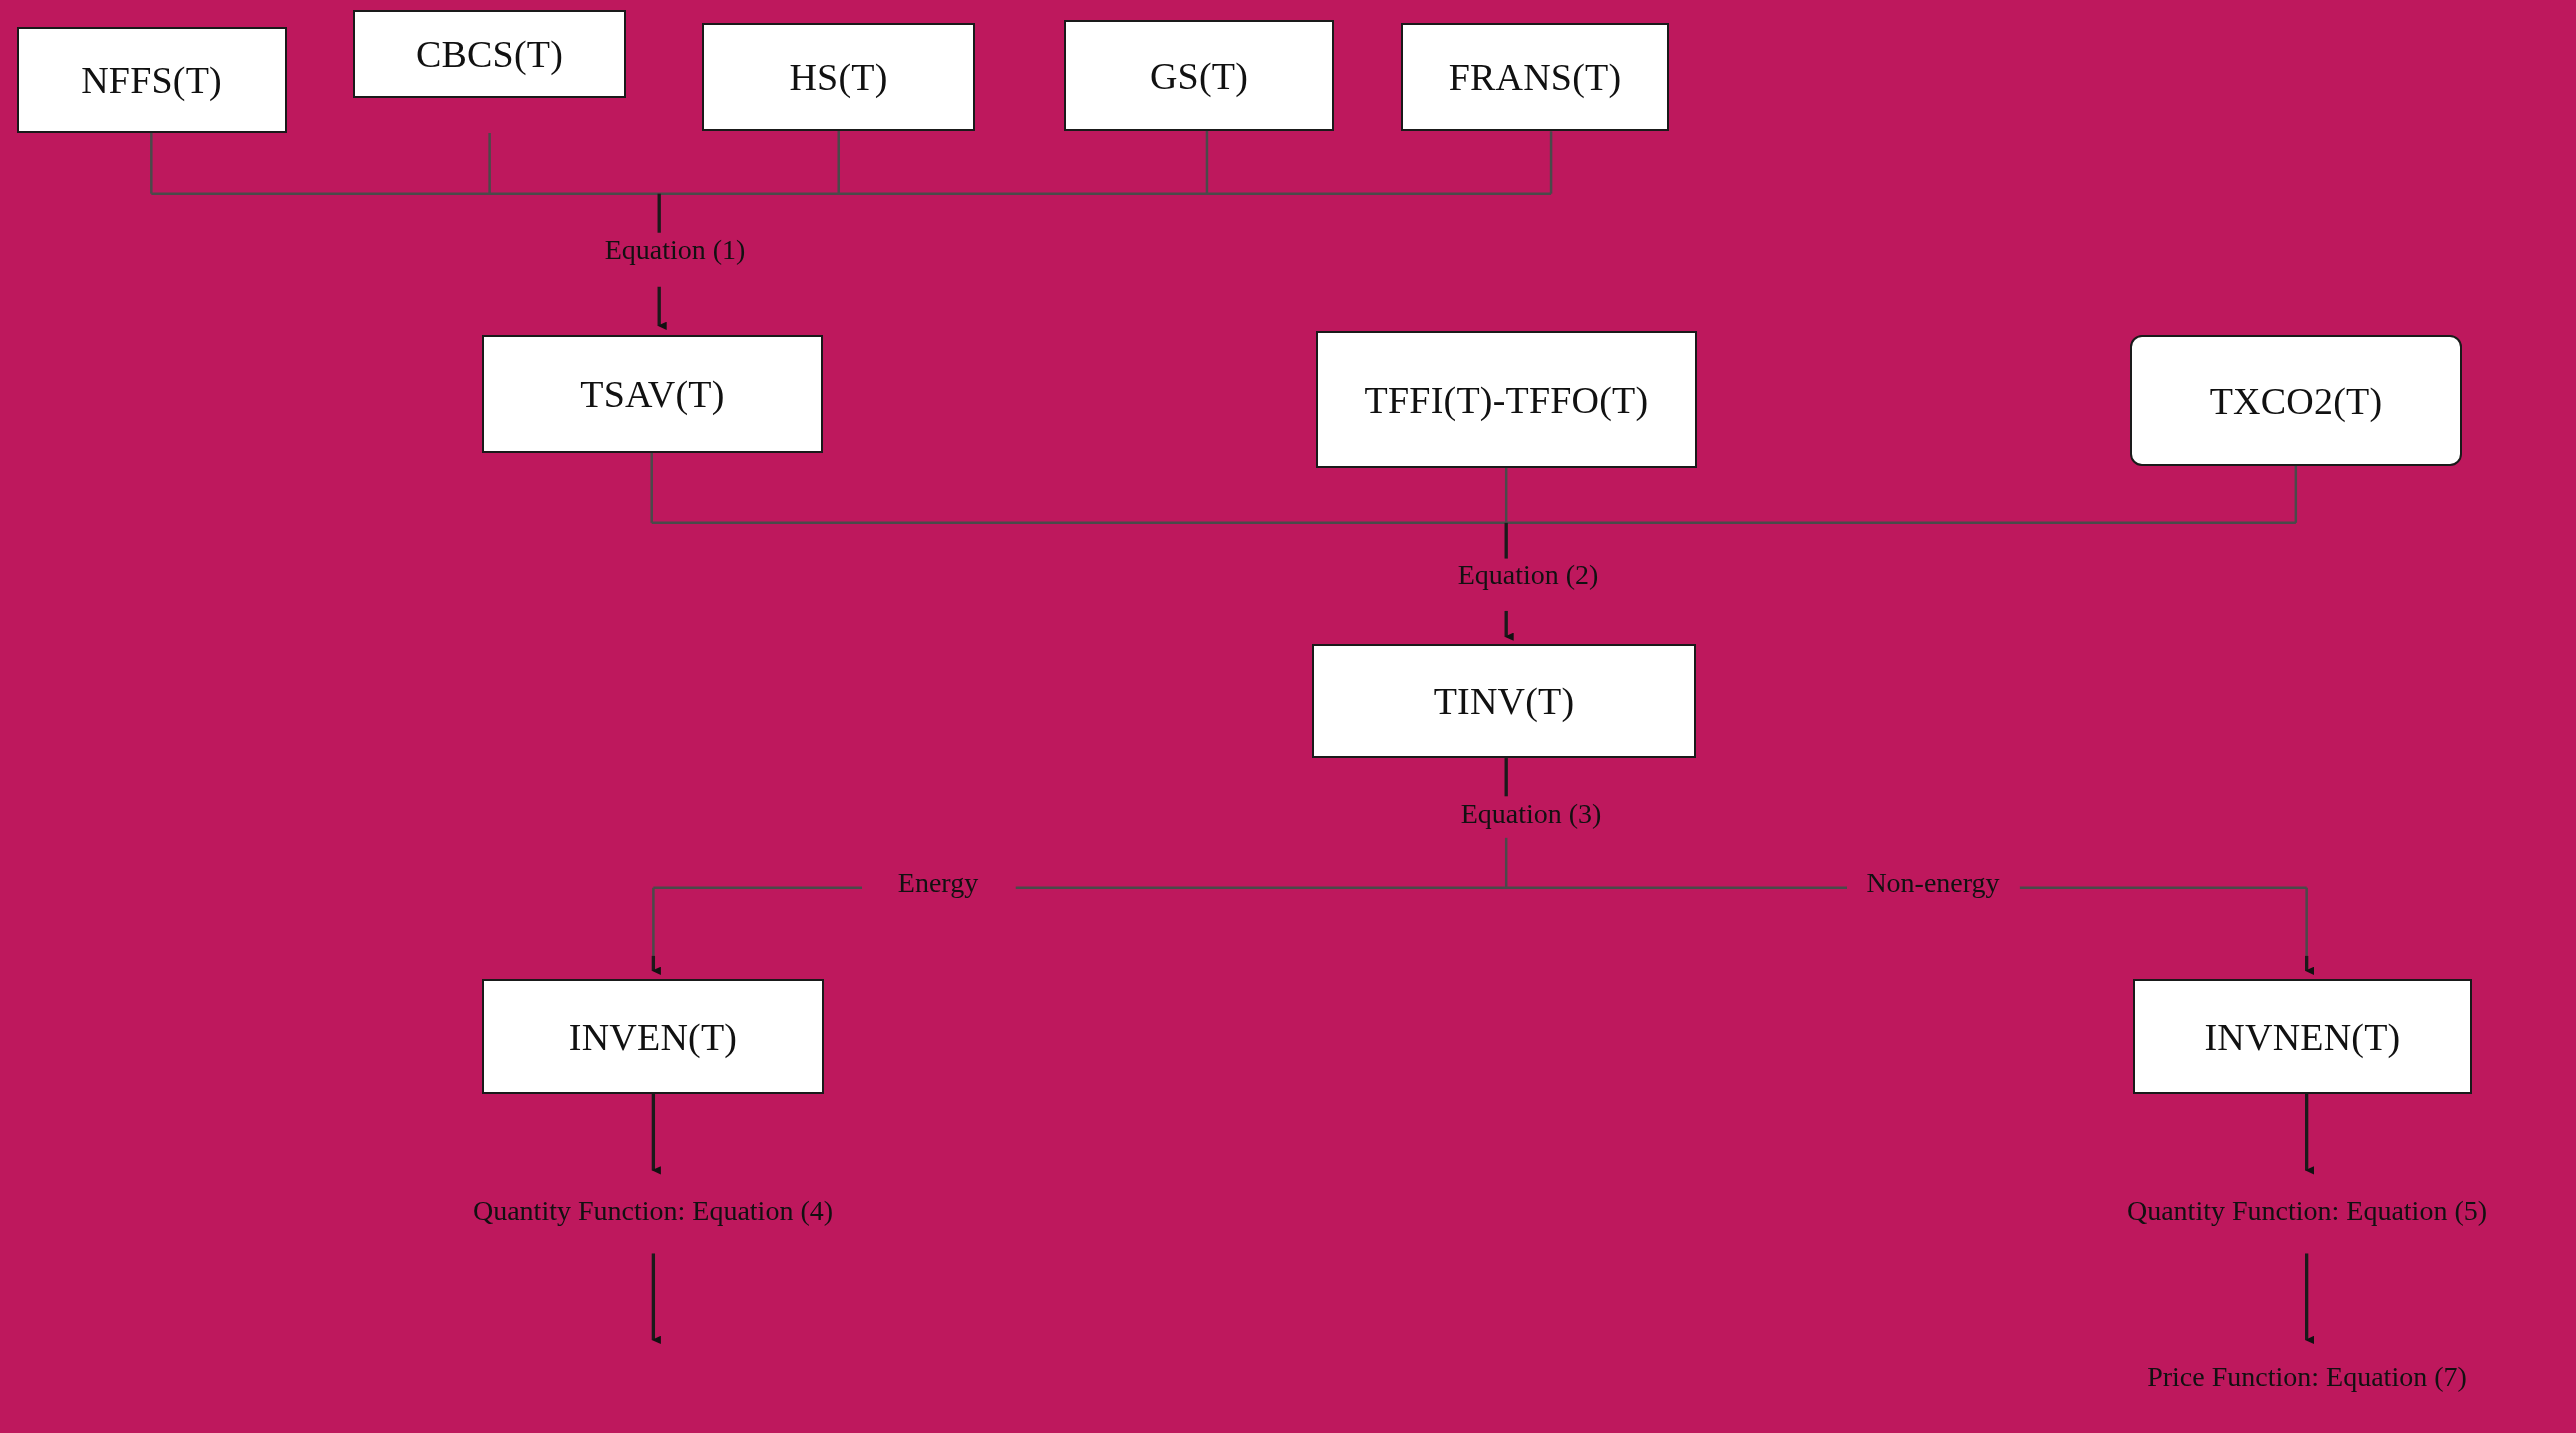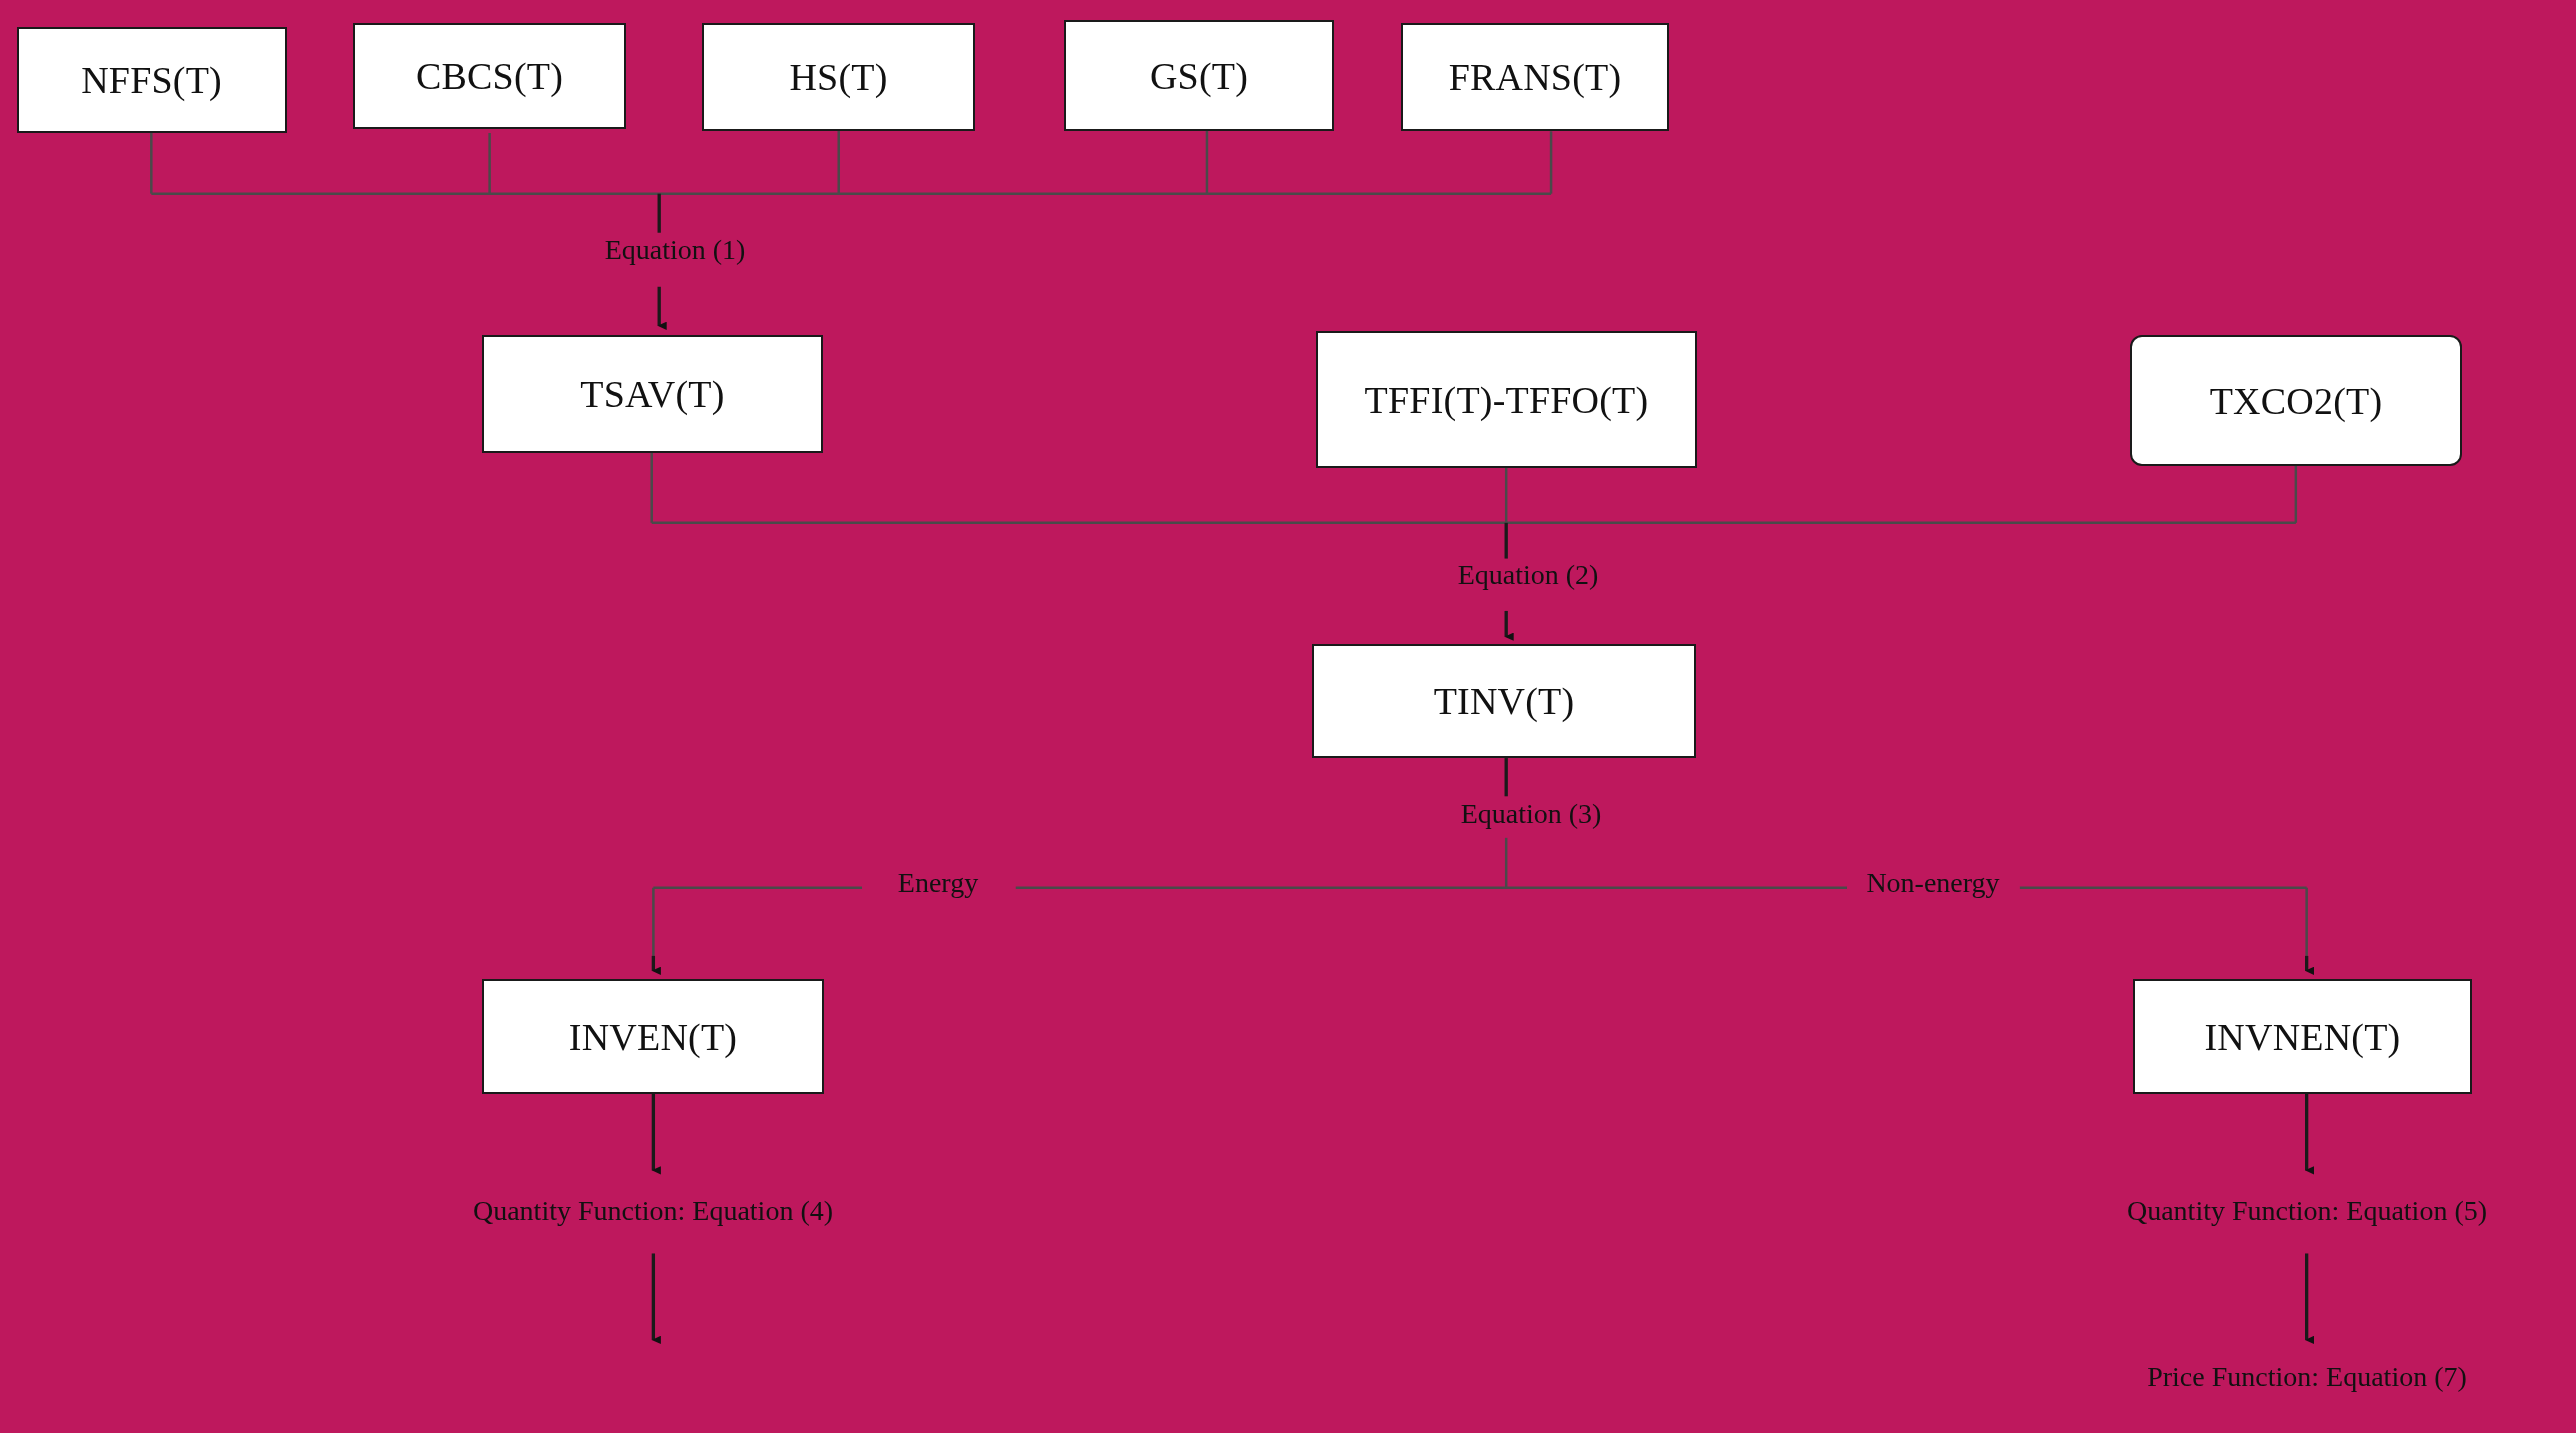"CBCS(T)" div.node { height: 106px -> 88px; top: 23px -> 10px }
